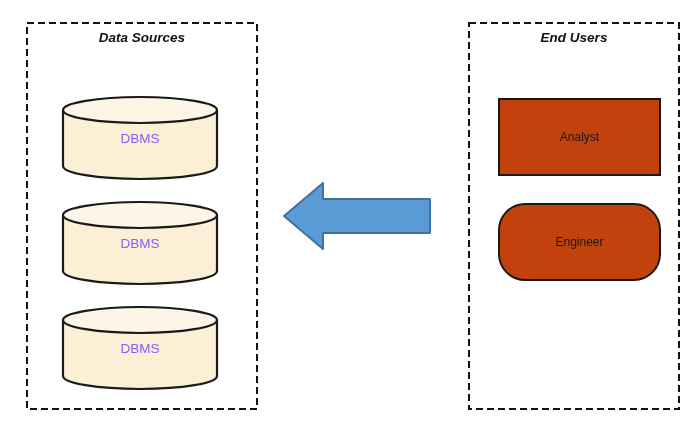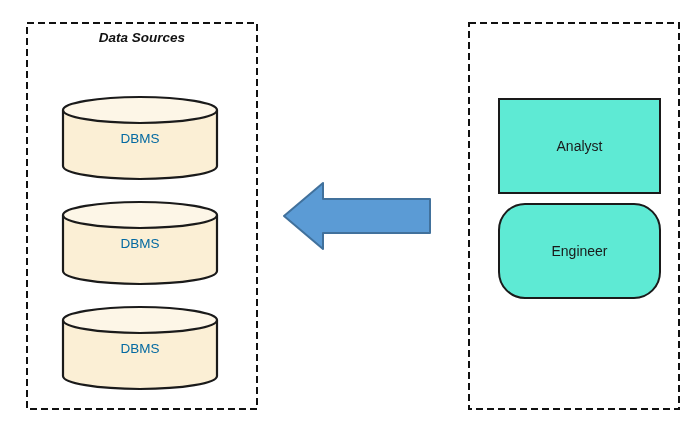"End Users" div.panel-title { html: none -> <div>End Users</div> }
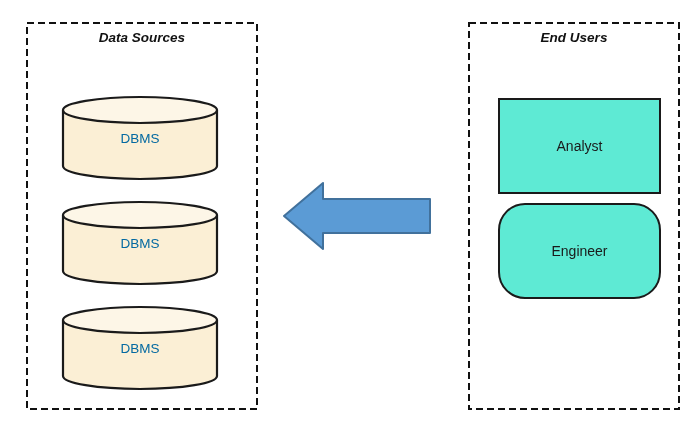"DBMS" .cyl-label { color: #0369a1 -> #8b5cf6 }
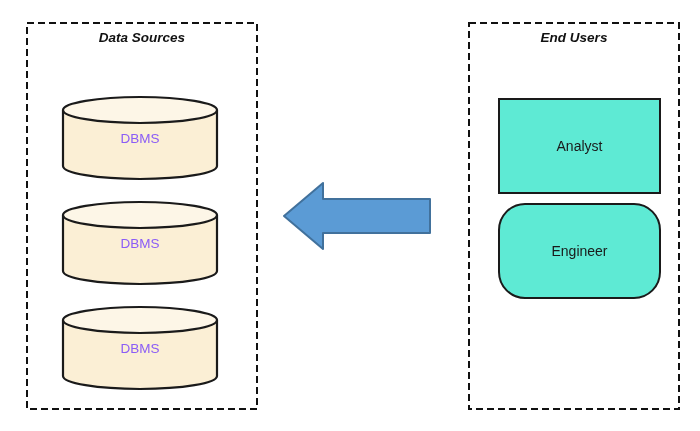"Analyst" .user-box { background: #5eead4 -> #c2410c; font-size: 14px -> 12px; height: 96px -> 78px }
